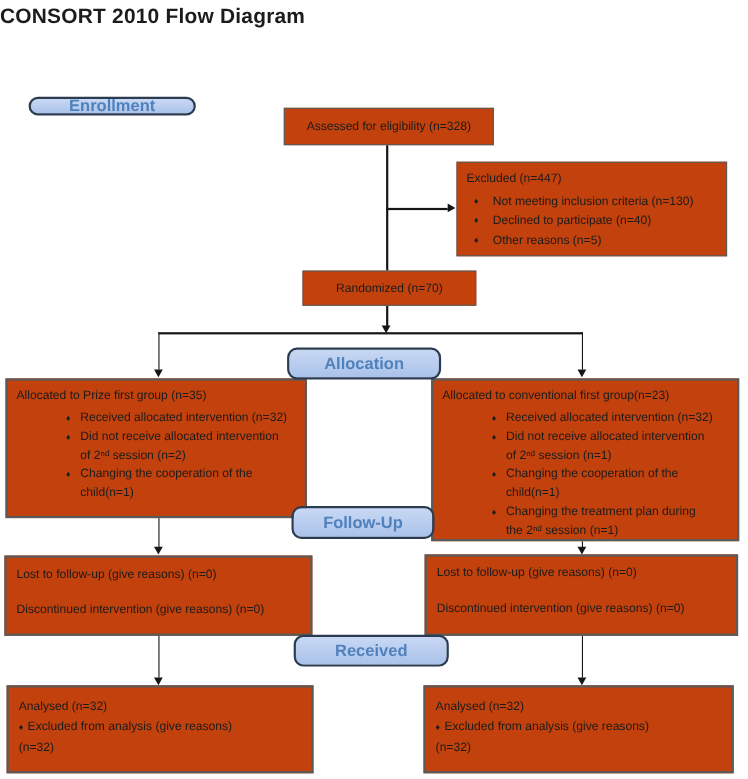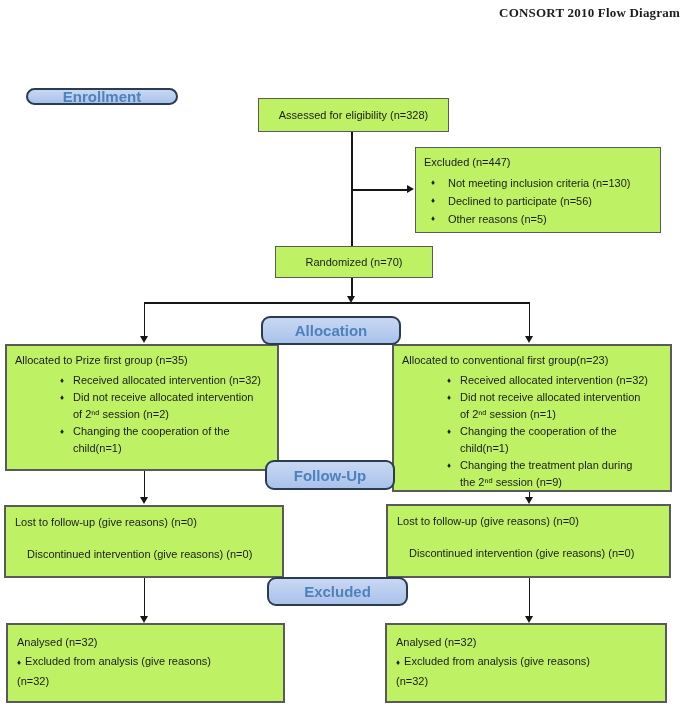"CONSORT 2010 Flow Diagram" .title { font-family: Liberation Serif, serif -> none; font-size: 13px -> 19px; text-align: right -> left }
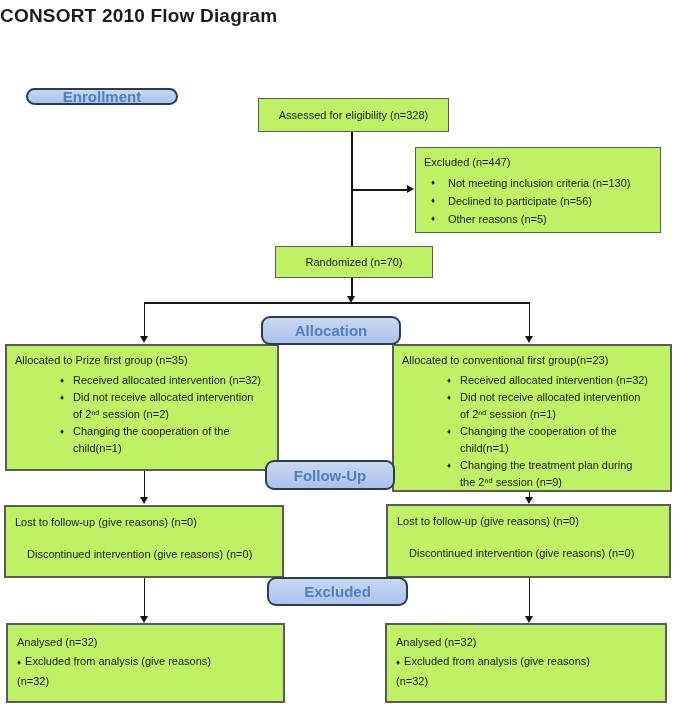"Assessed for eligibility (n=328)" .fbox { background: #bef264 -> #c2410c }
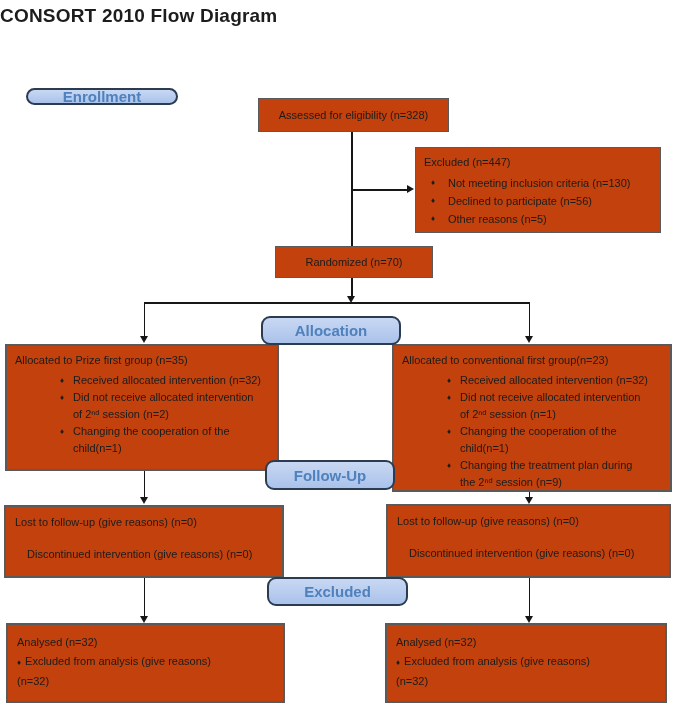"Declined to participate (n=56)" span.btxt { text: 56 -> 40 }
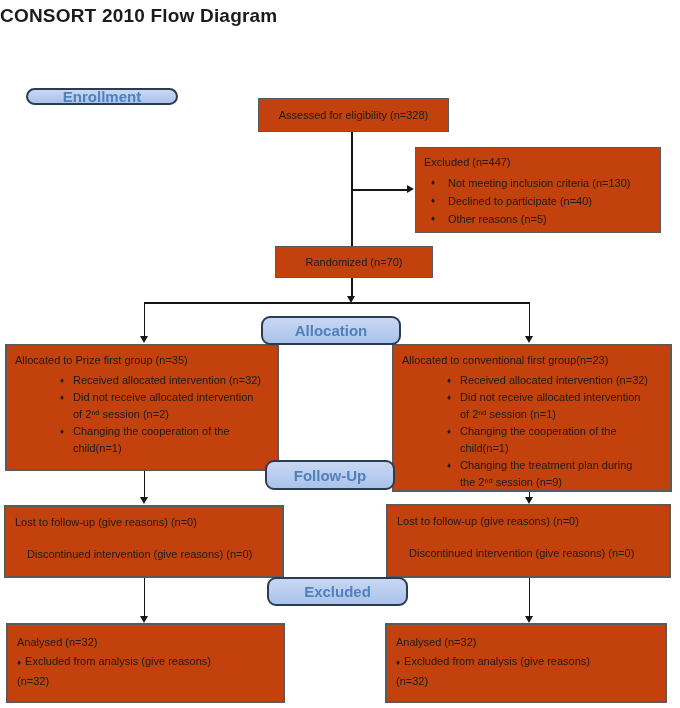"Changing the treatment plan during" span.btxt { text: 9 -> 1 }
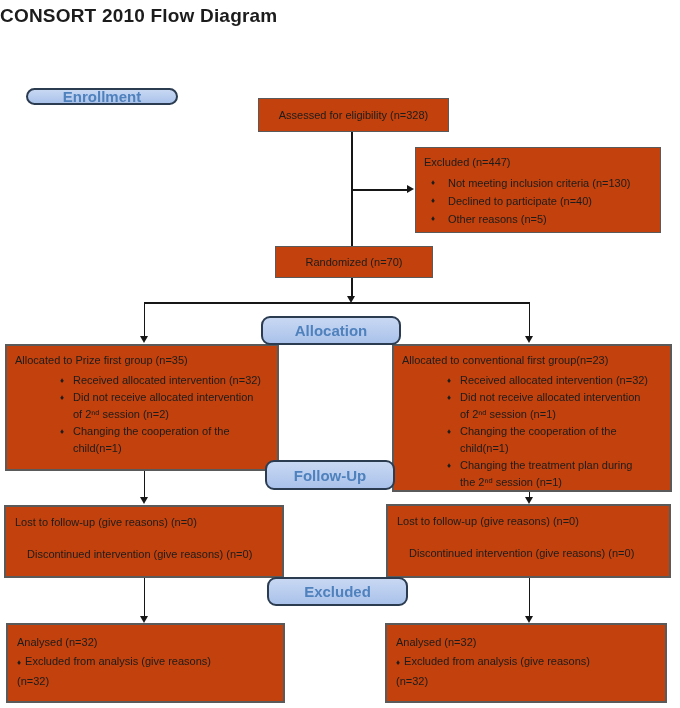"Discontinued intervention (give reasons)" .fu-line2 { margin-left: 12px -> none }
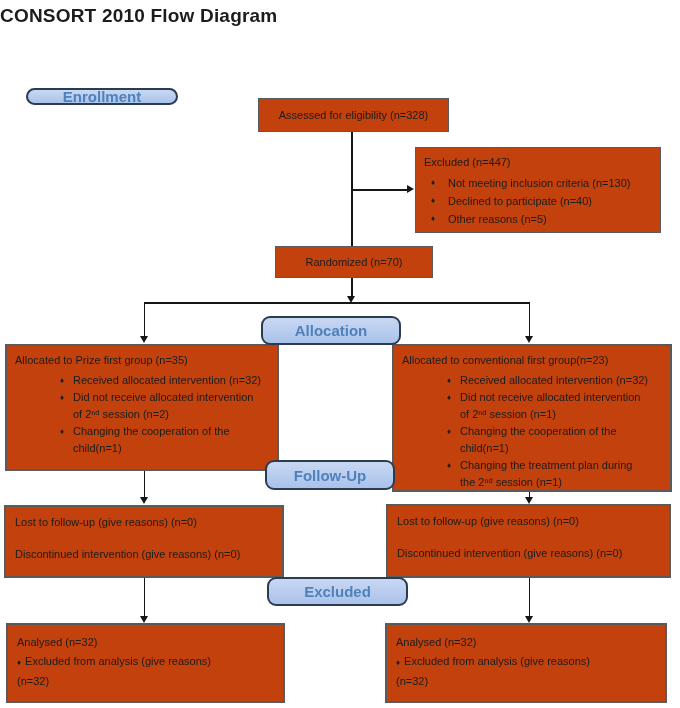"Excluded" span { text: Excluded -> Received }
